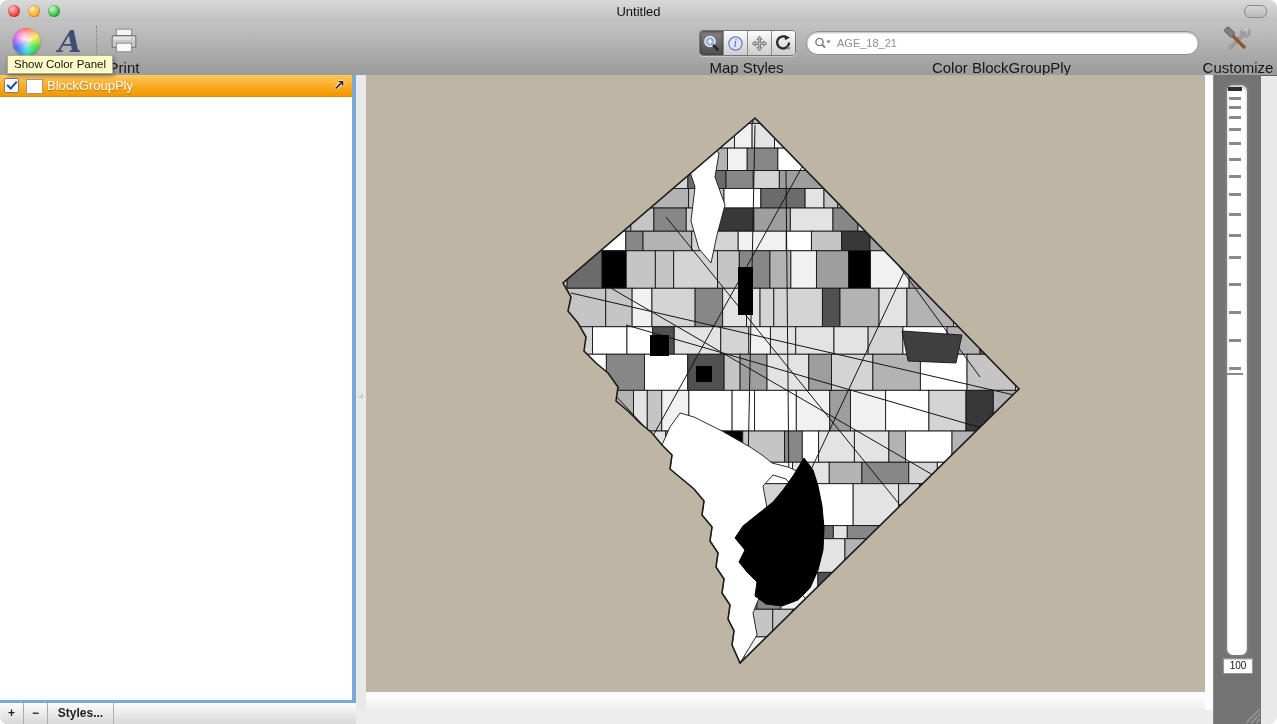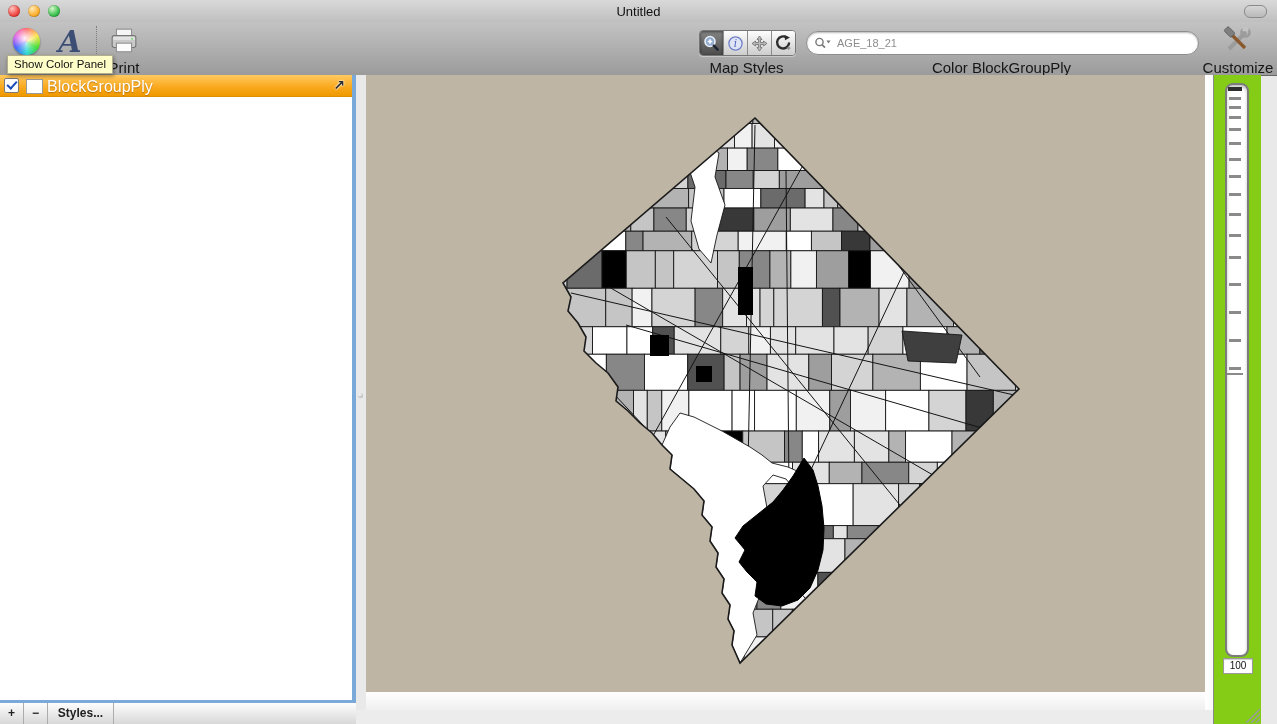"Untitled" #window { border-radius: none -> 8px }
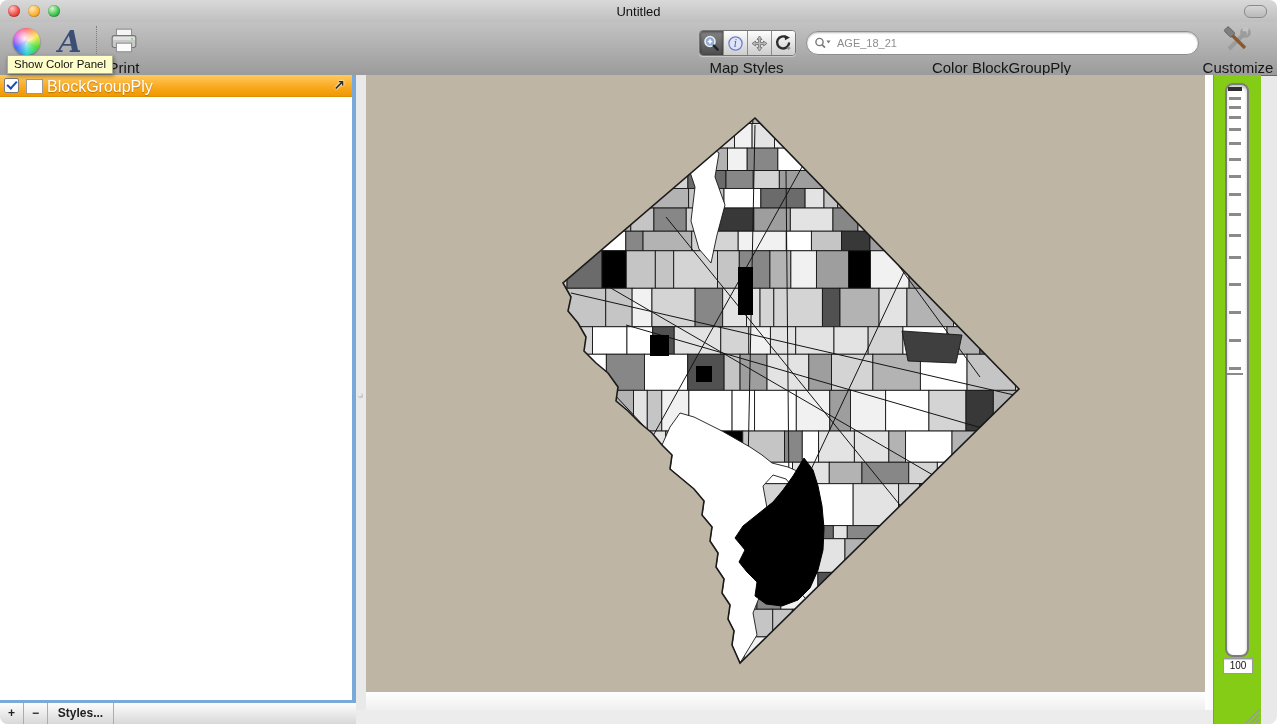"BlockGroupPly" .layer-name { font-size: 16px -> 13px }
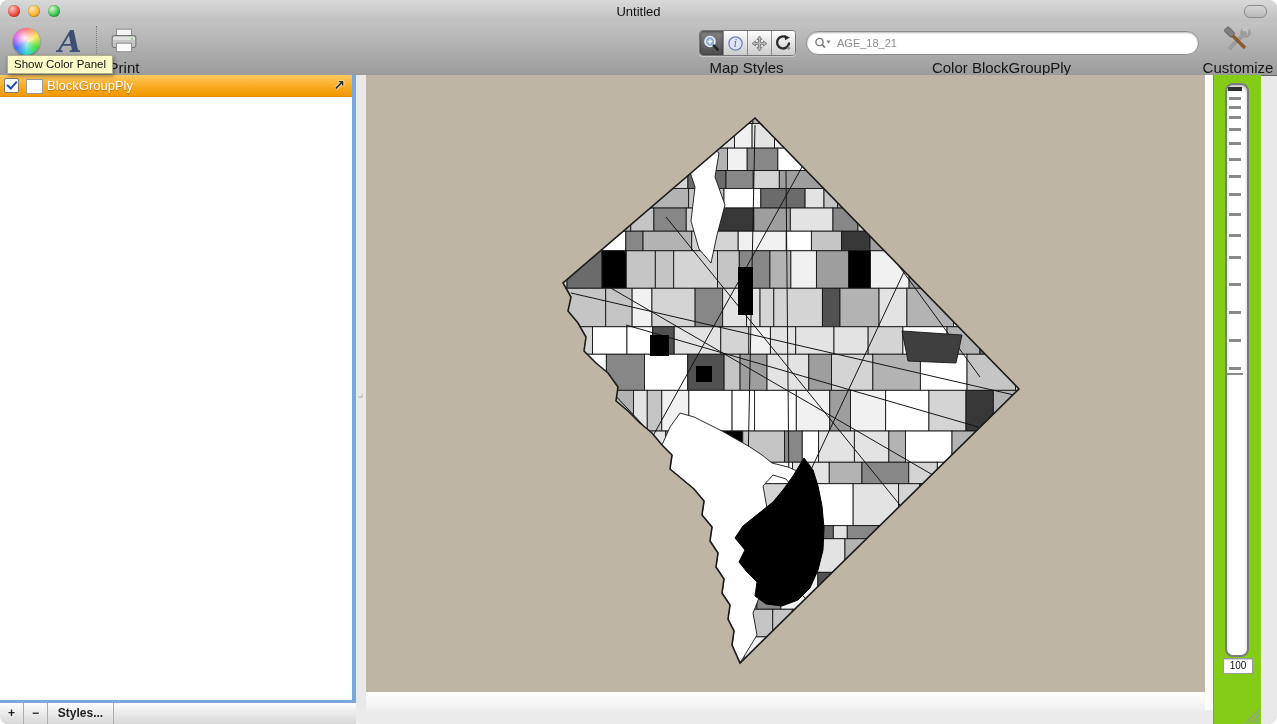"100" .rightpanel { background: #84cc16 -> #737373 }
